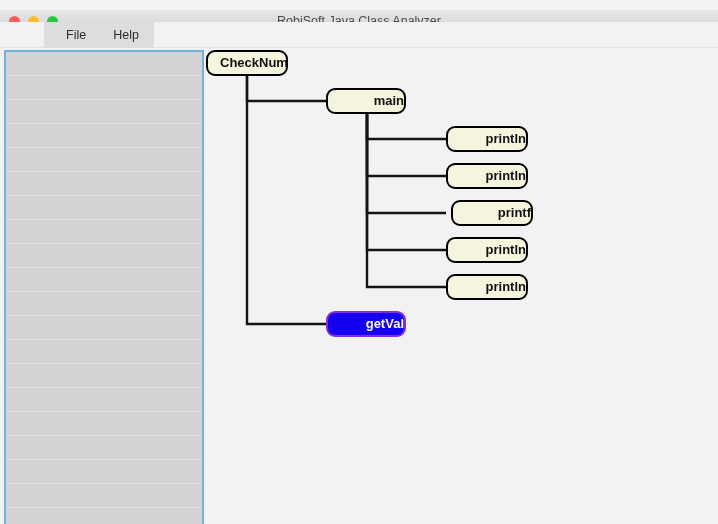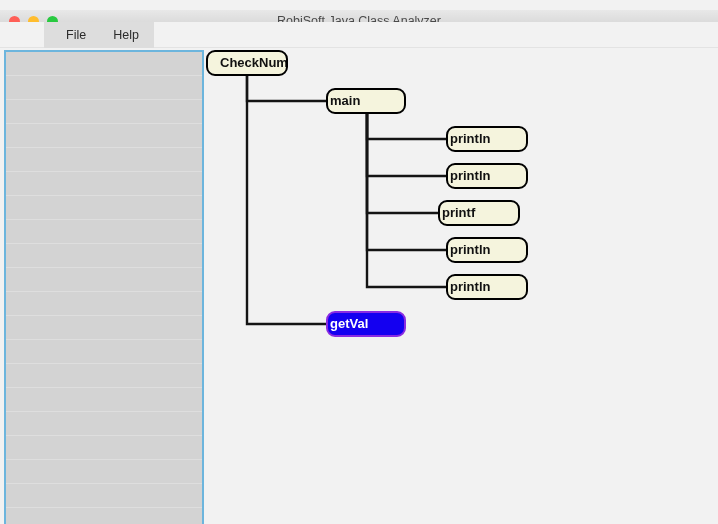"main" .node { padding-left: 2px -> 25px; text-align: none -> right }
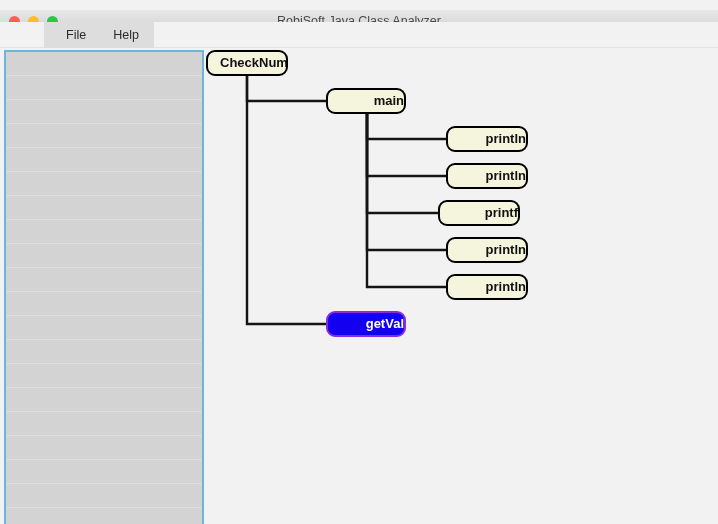"printf" div.node { left: 232px -> 245px }
